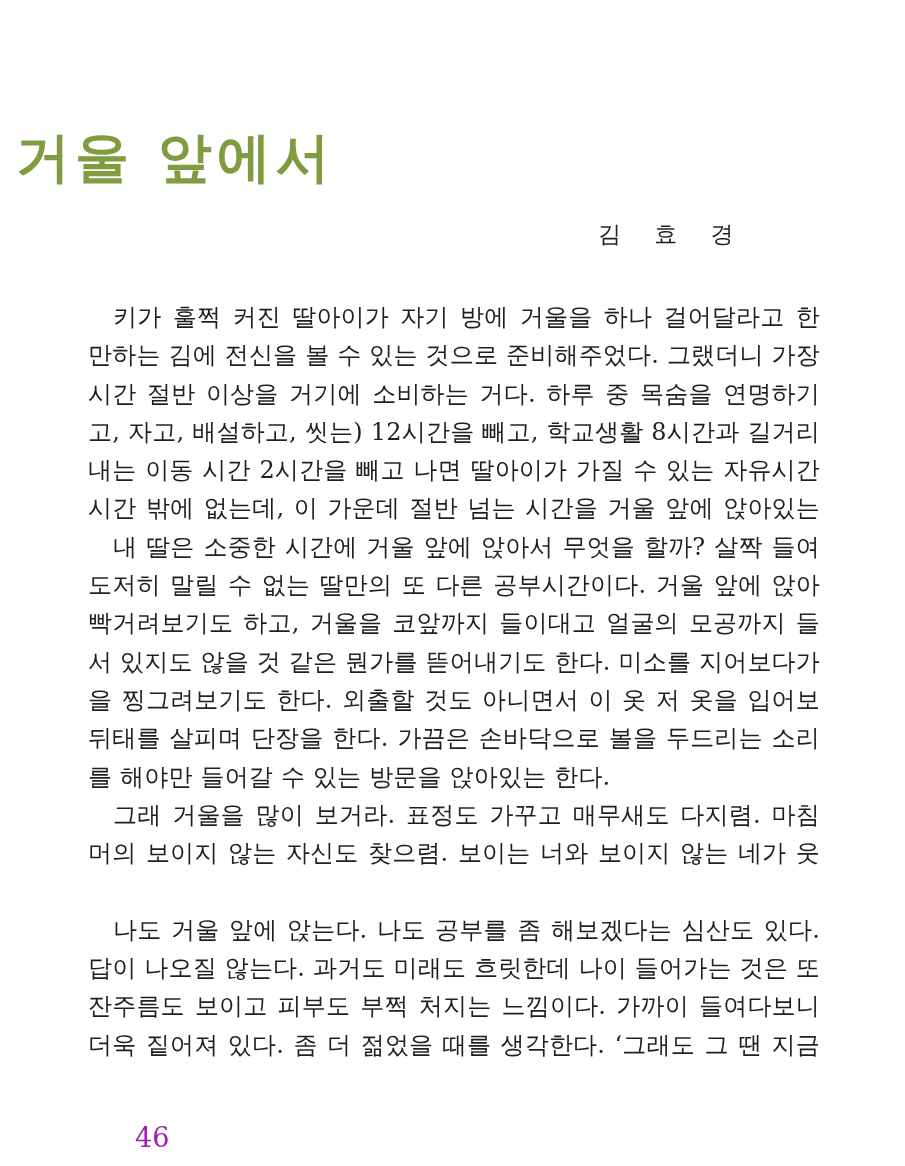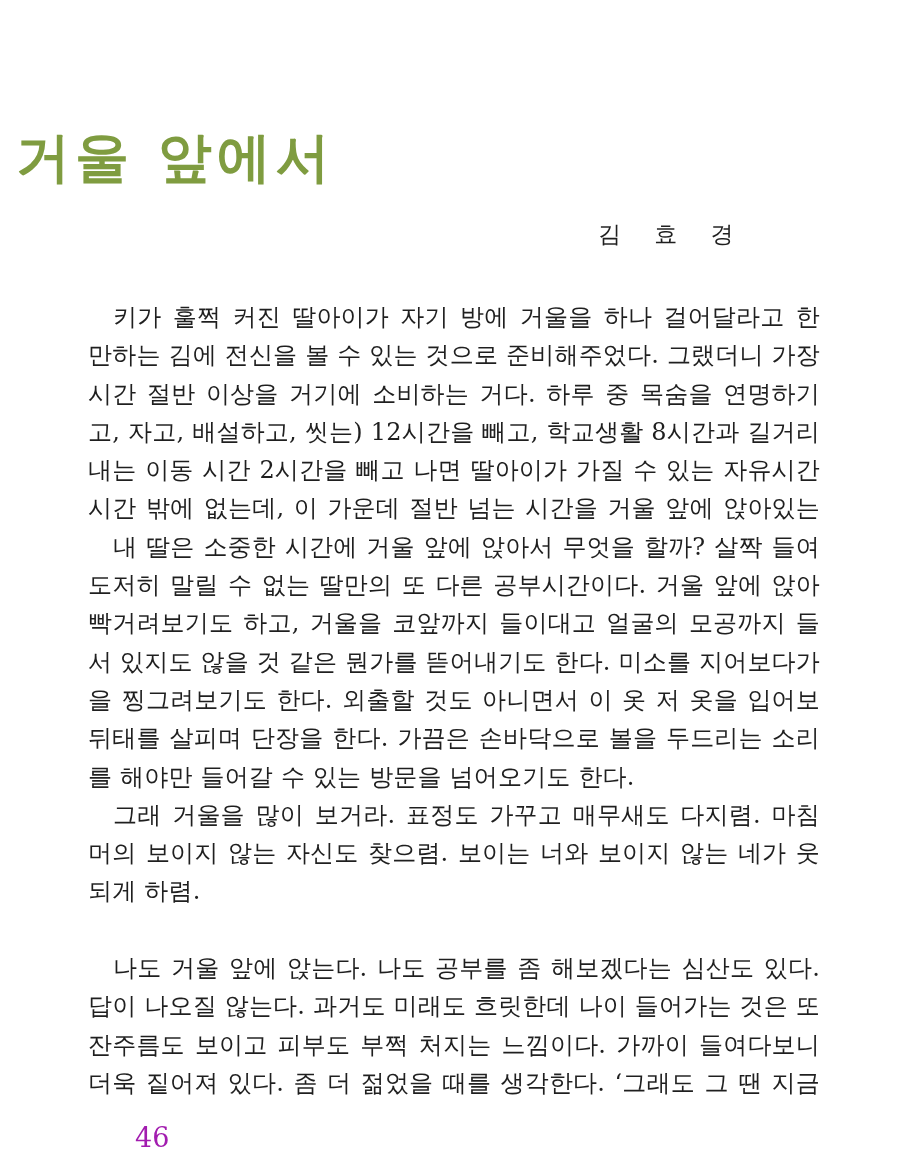"를 해야만 들어갈 수 있는" div.line { text: 넘어오기도 -> 앉아있는 }
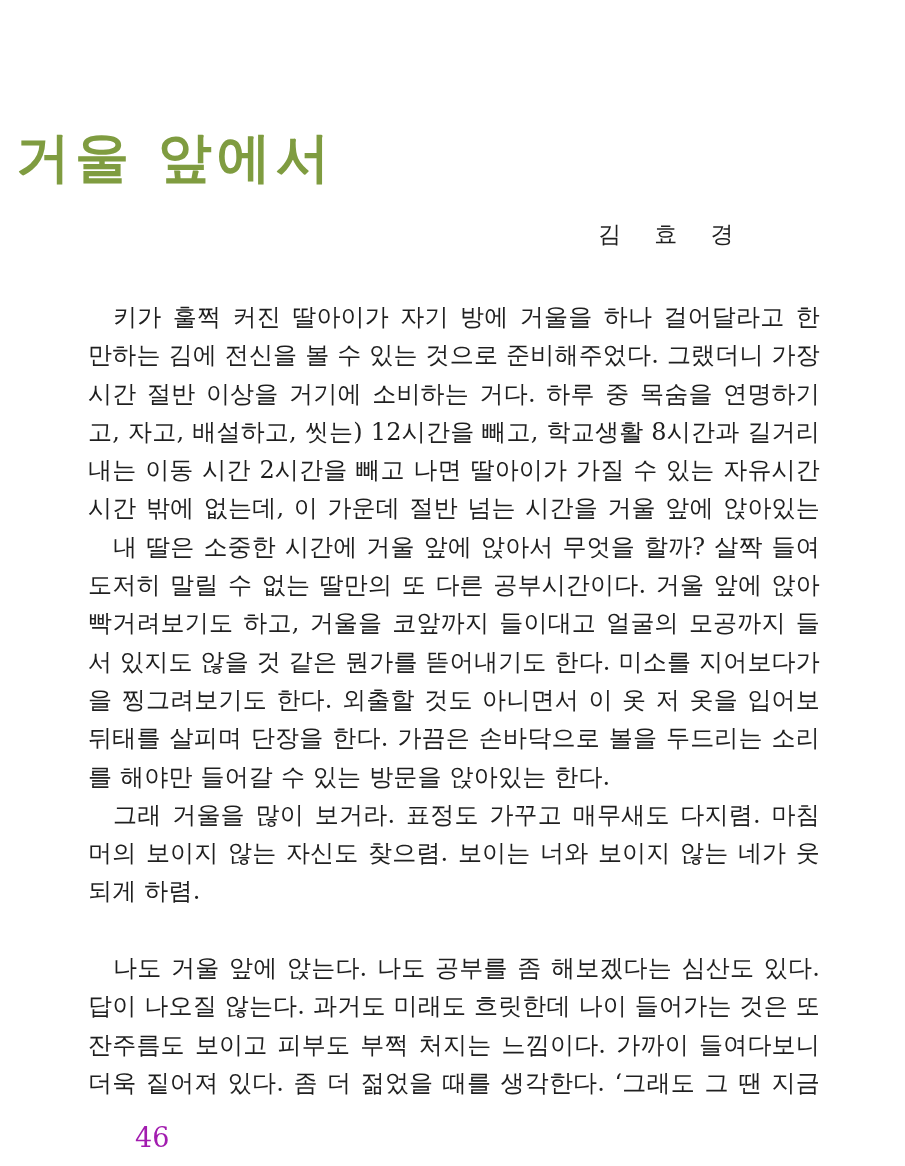"되게 하렴." div.line { html: <div>되게 하렴.</div> -> none }
